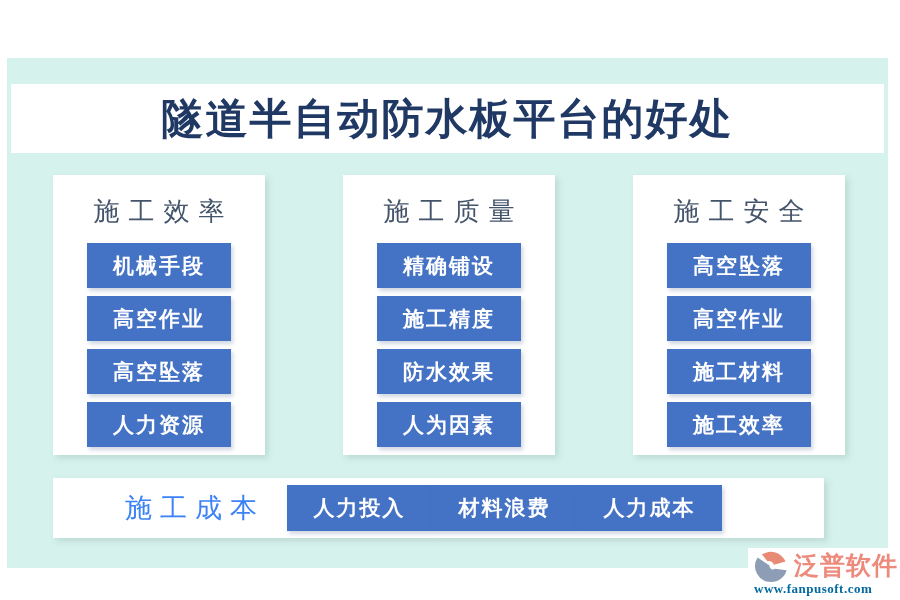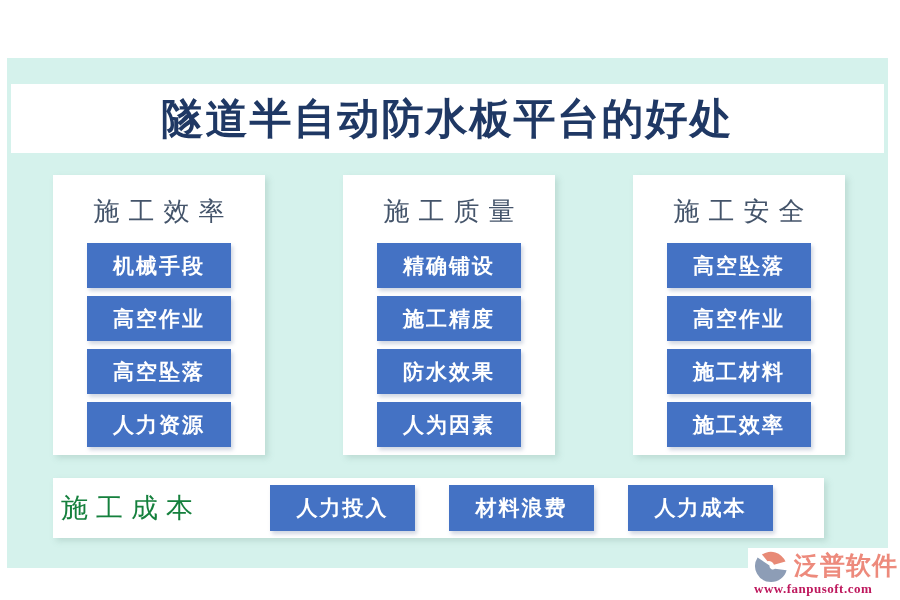"施工成本" .bottom-label { color: #15803d -> #3b82f6; text-align: left -> right }
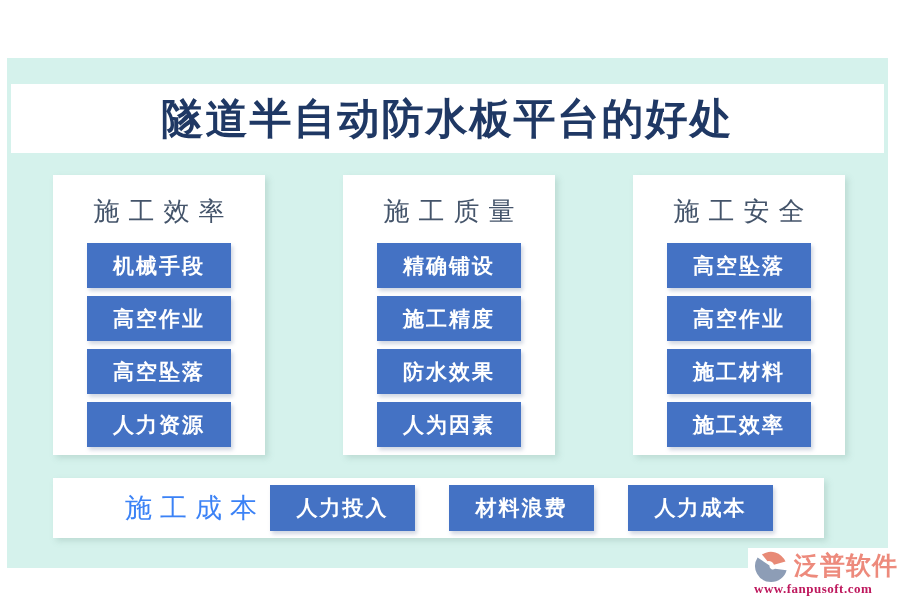"人力投入" .bottom-chips { gap: 34px -> none; margin-left: 5px -> 22px }
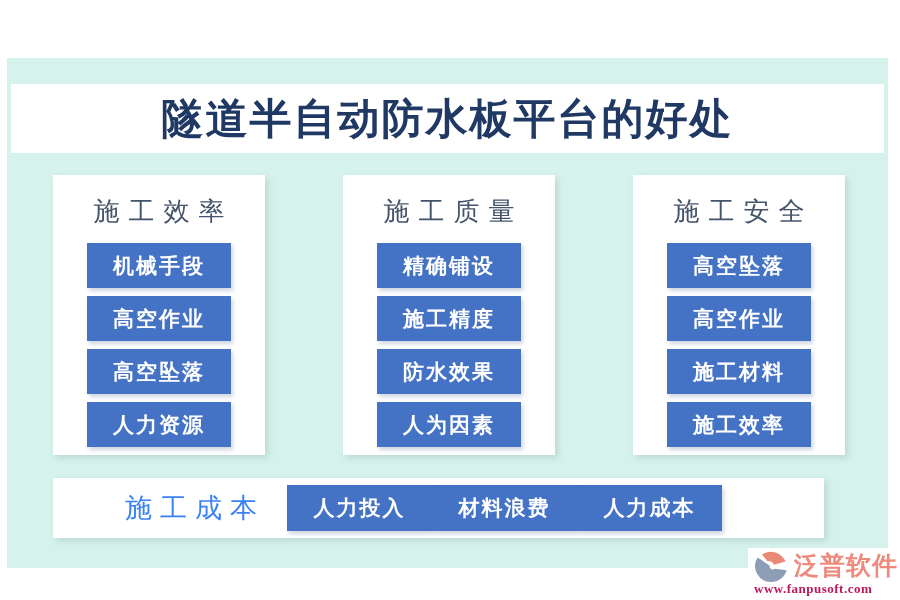"www.fanpusoft.com" .logo-url { color: #be185d -> #0369a1 }
